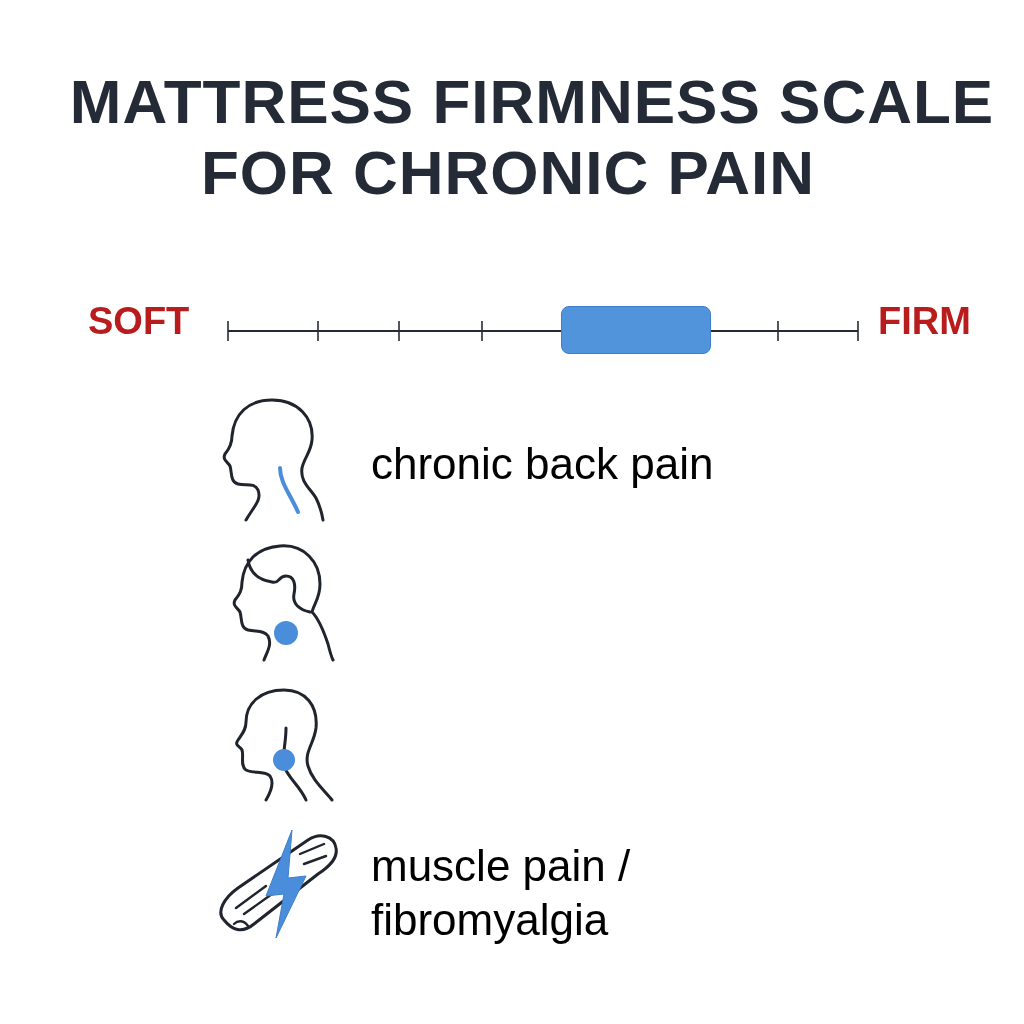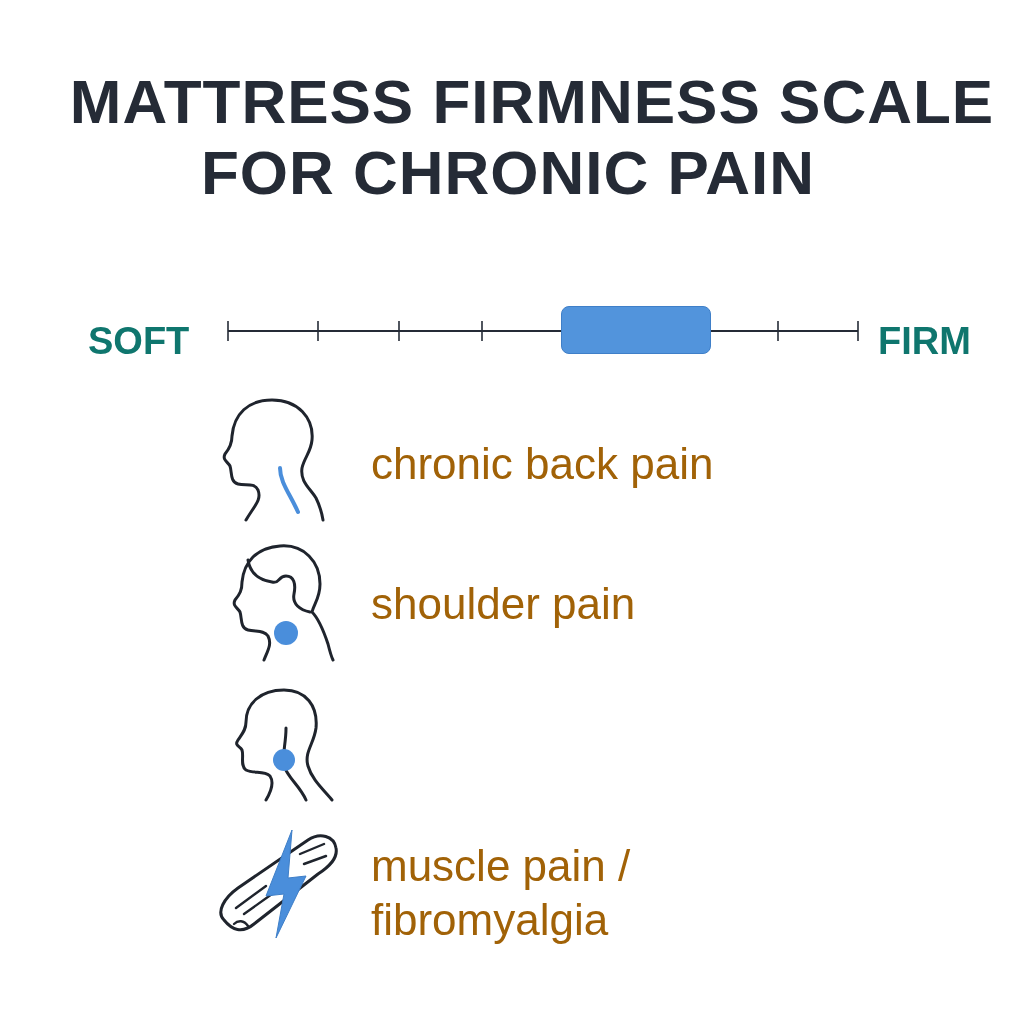"SOFT" .scale-label { color: #0f766e -> #b91c1c; top: 320px -> 300px }
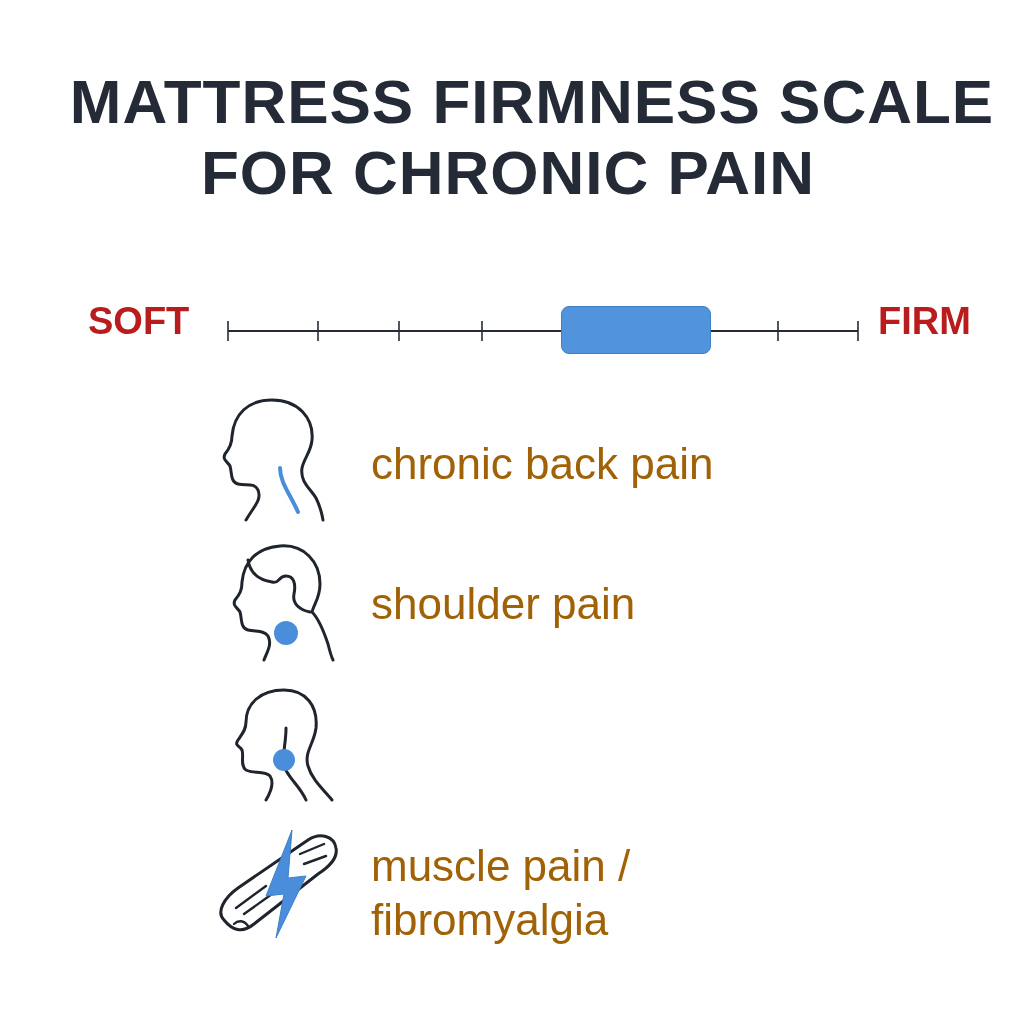"chronic back pain" .label { color: #a16207 -> #000000 }
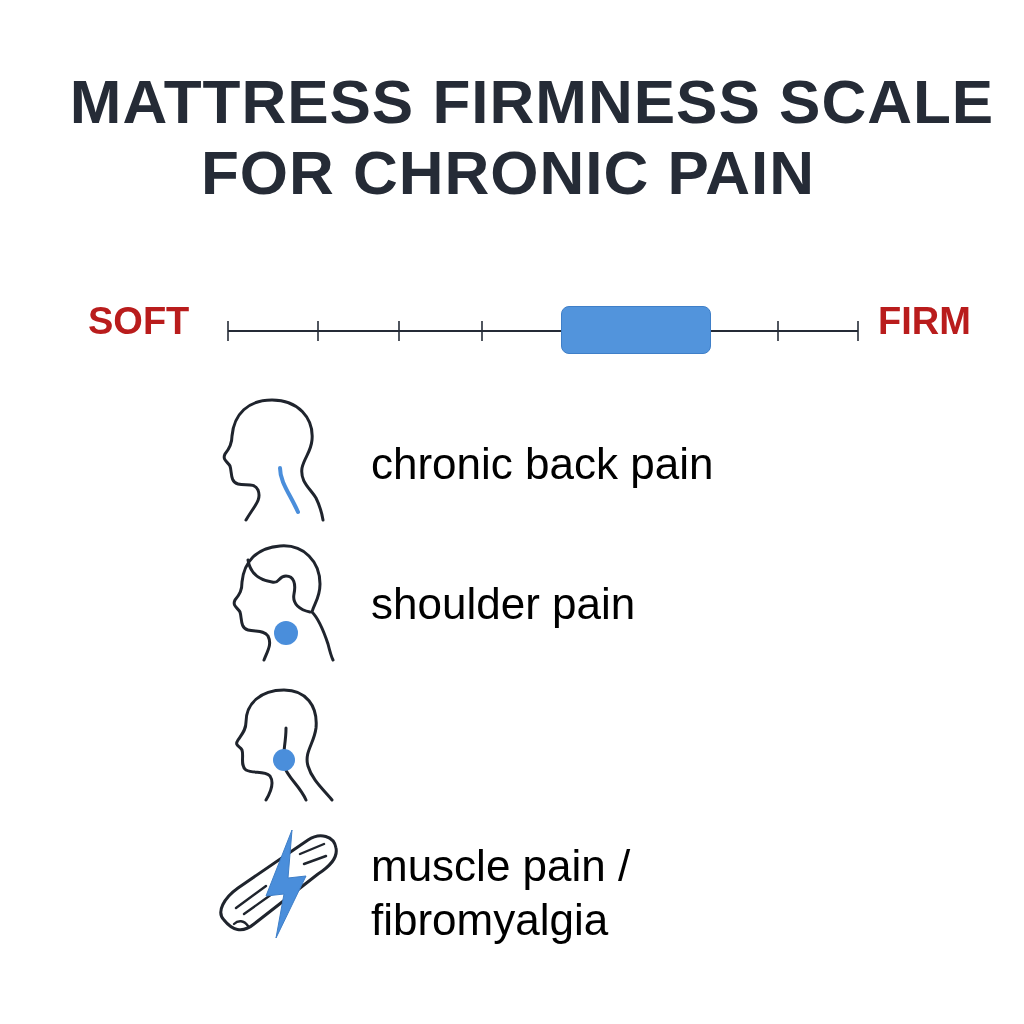"shoulder pain" div.label { html: <div>shoulder pain</div> -> none }
